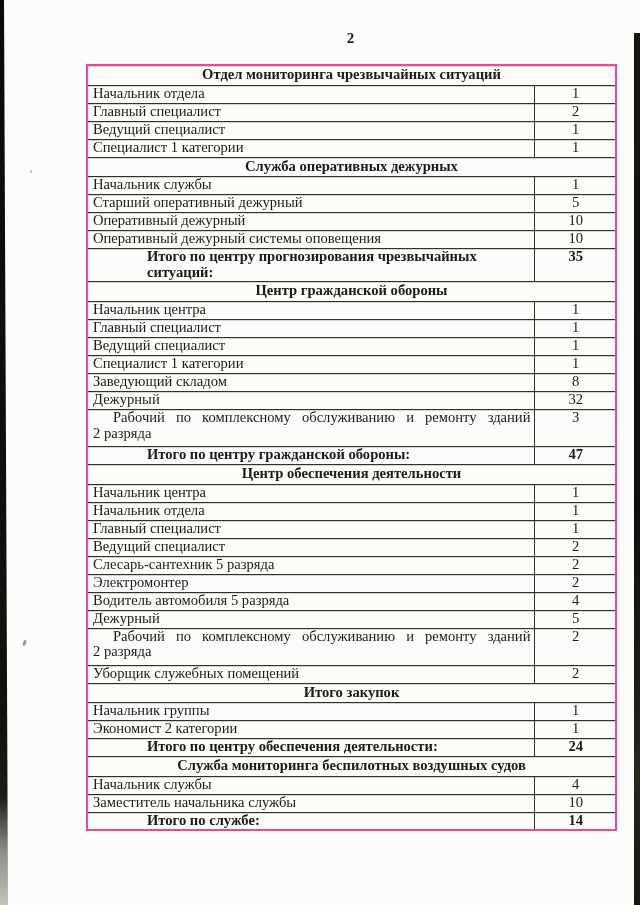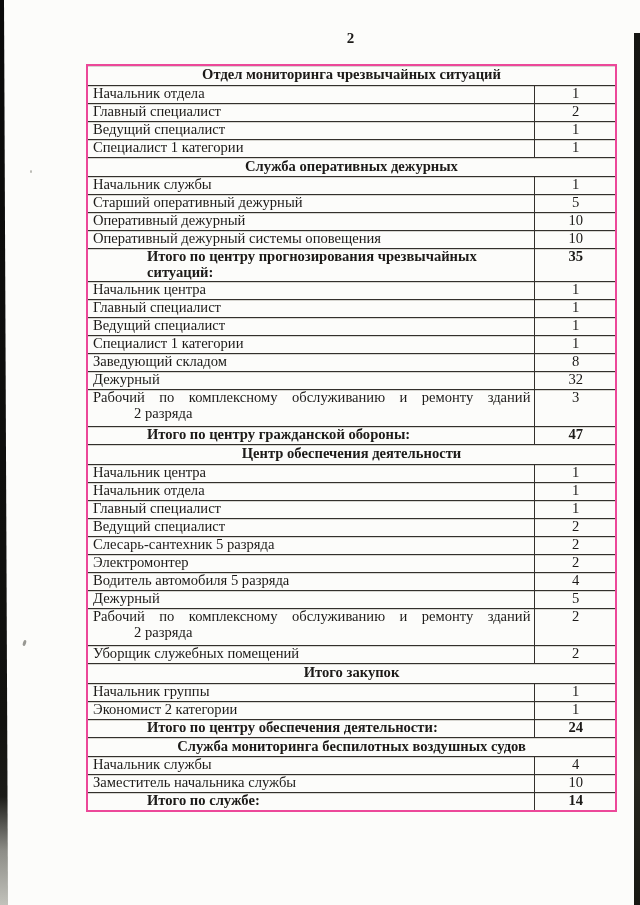"Центр гражданской обороны" tr.r { html: none -> <tr> <td>Центр гражданской обороны</td> </tr> }
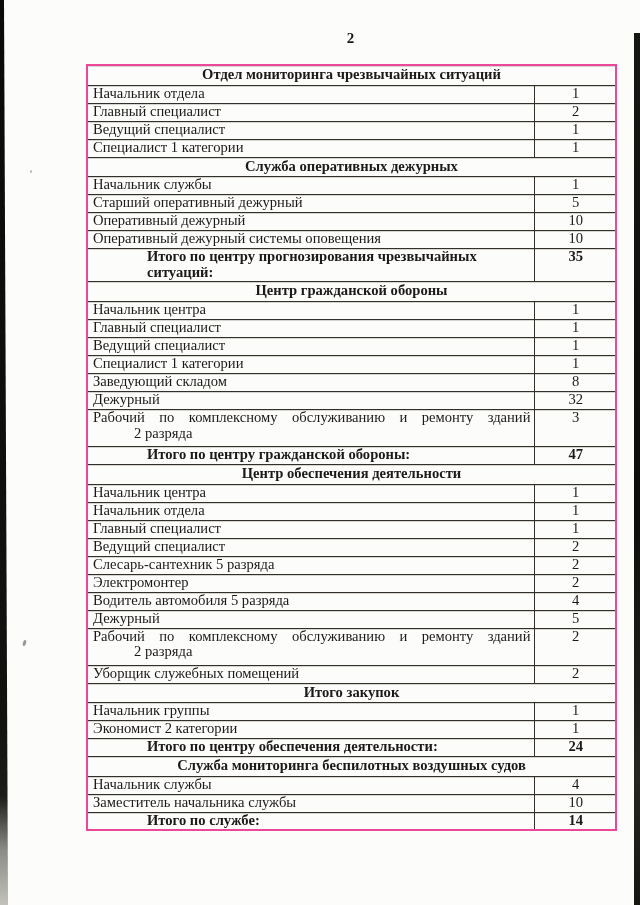"Рабочий по комплексному обслуживанию и" td.justify .l1 { margin-left: none -> 20px }
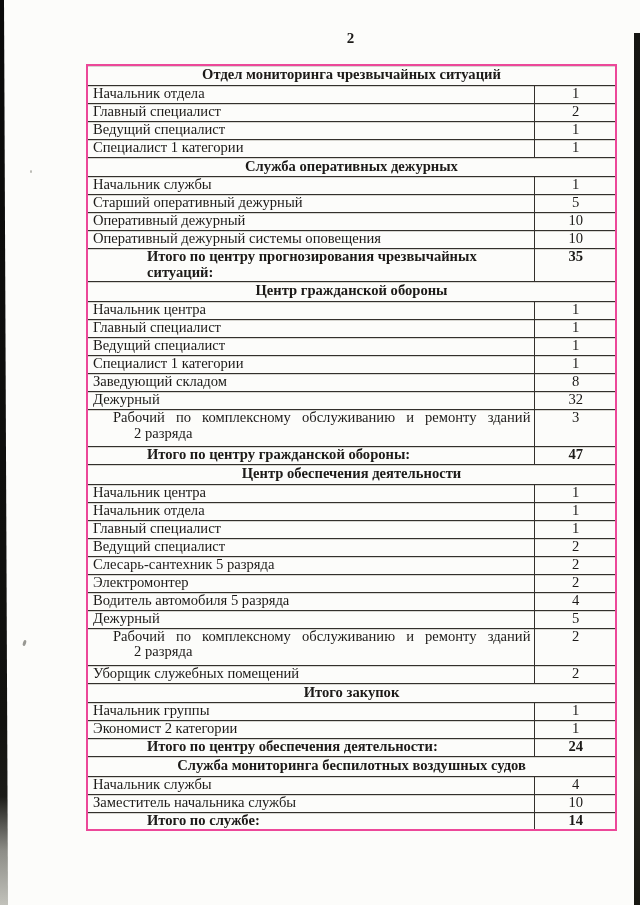"2 разряда" td.justify .l2 { margin-left: 41px -> none }
